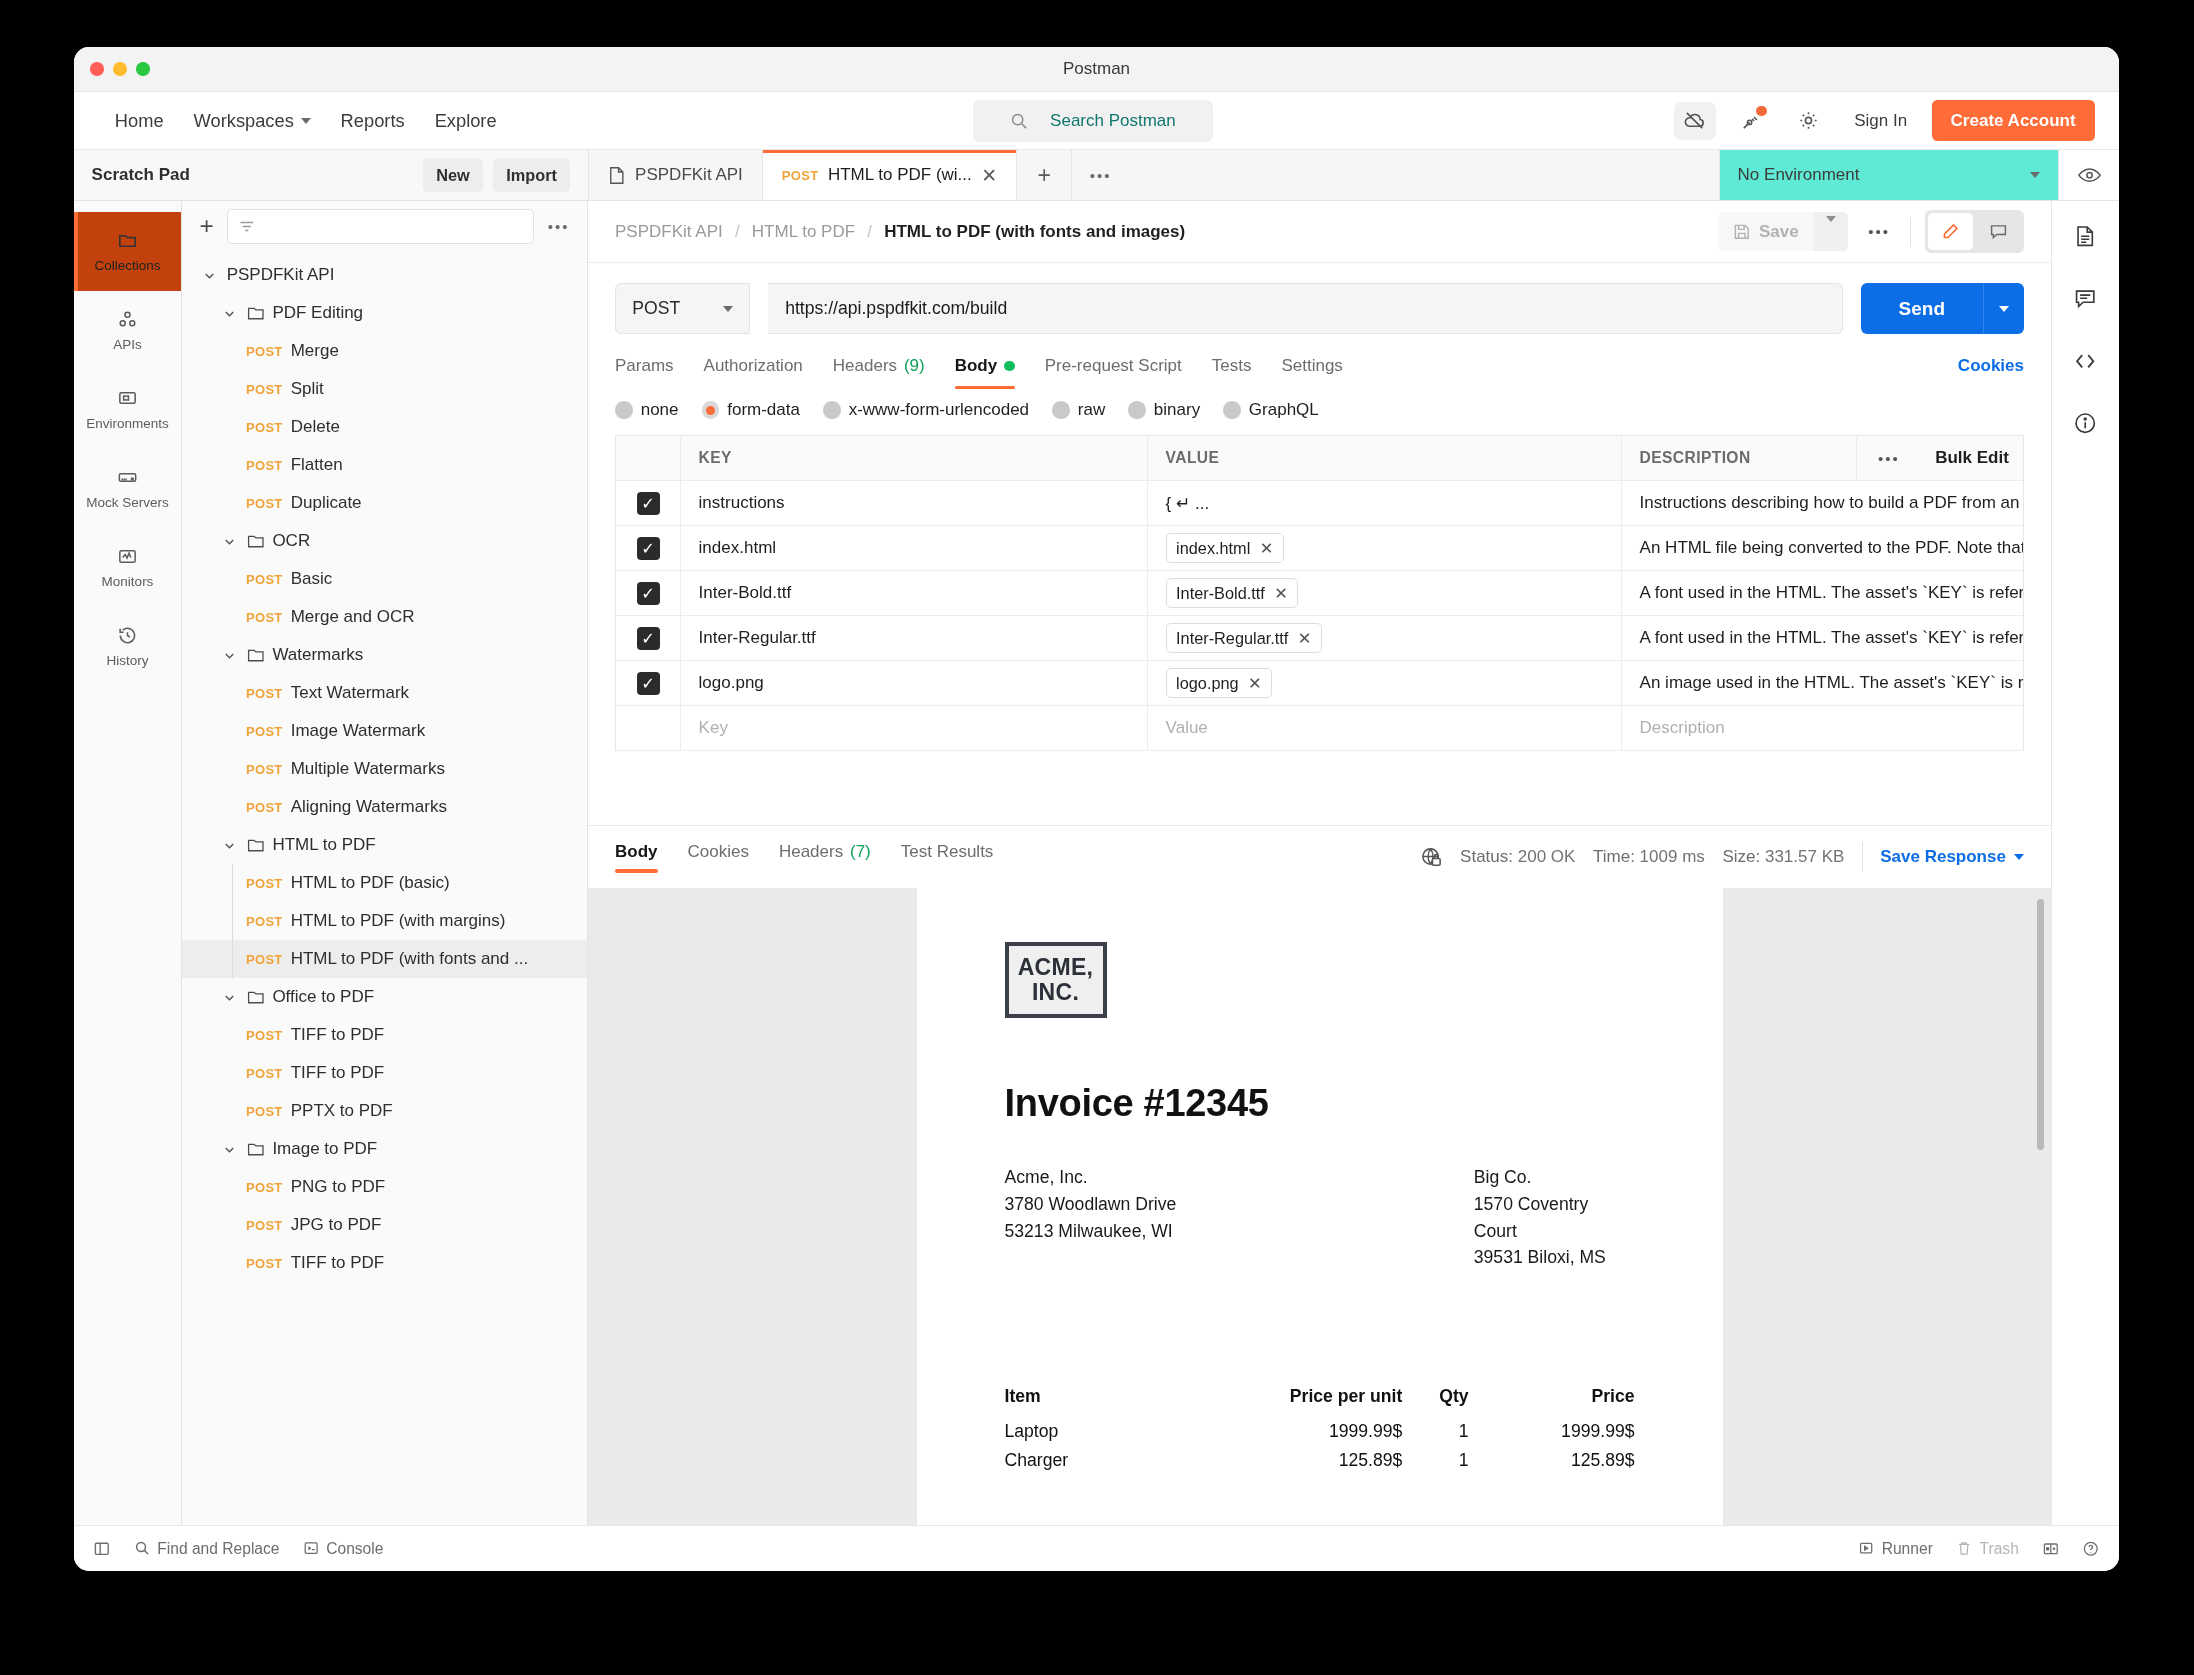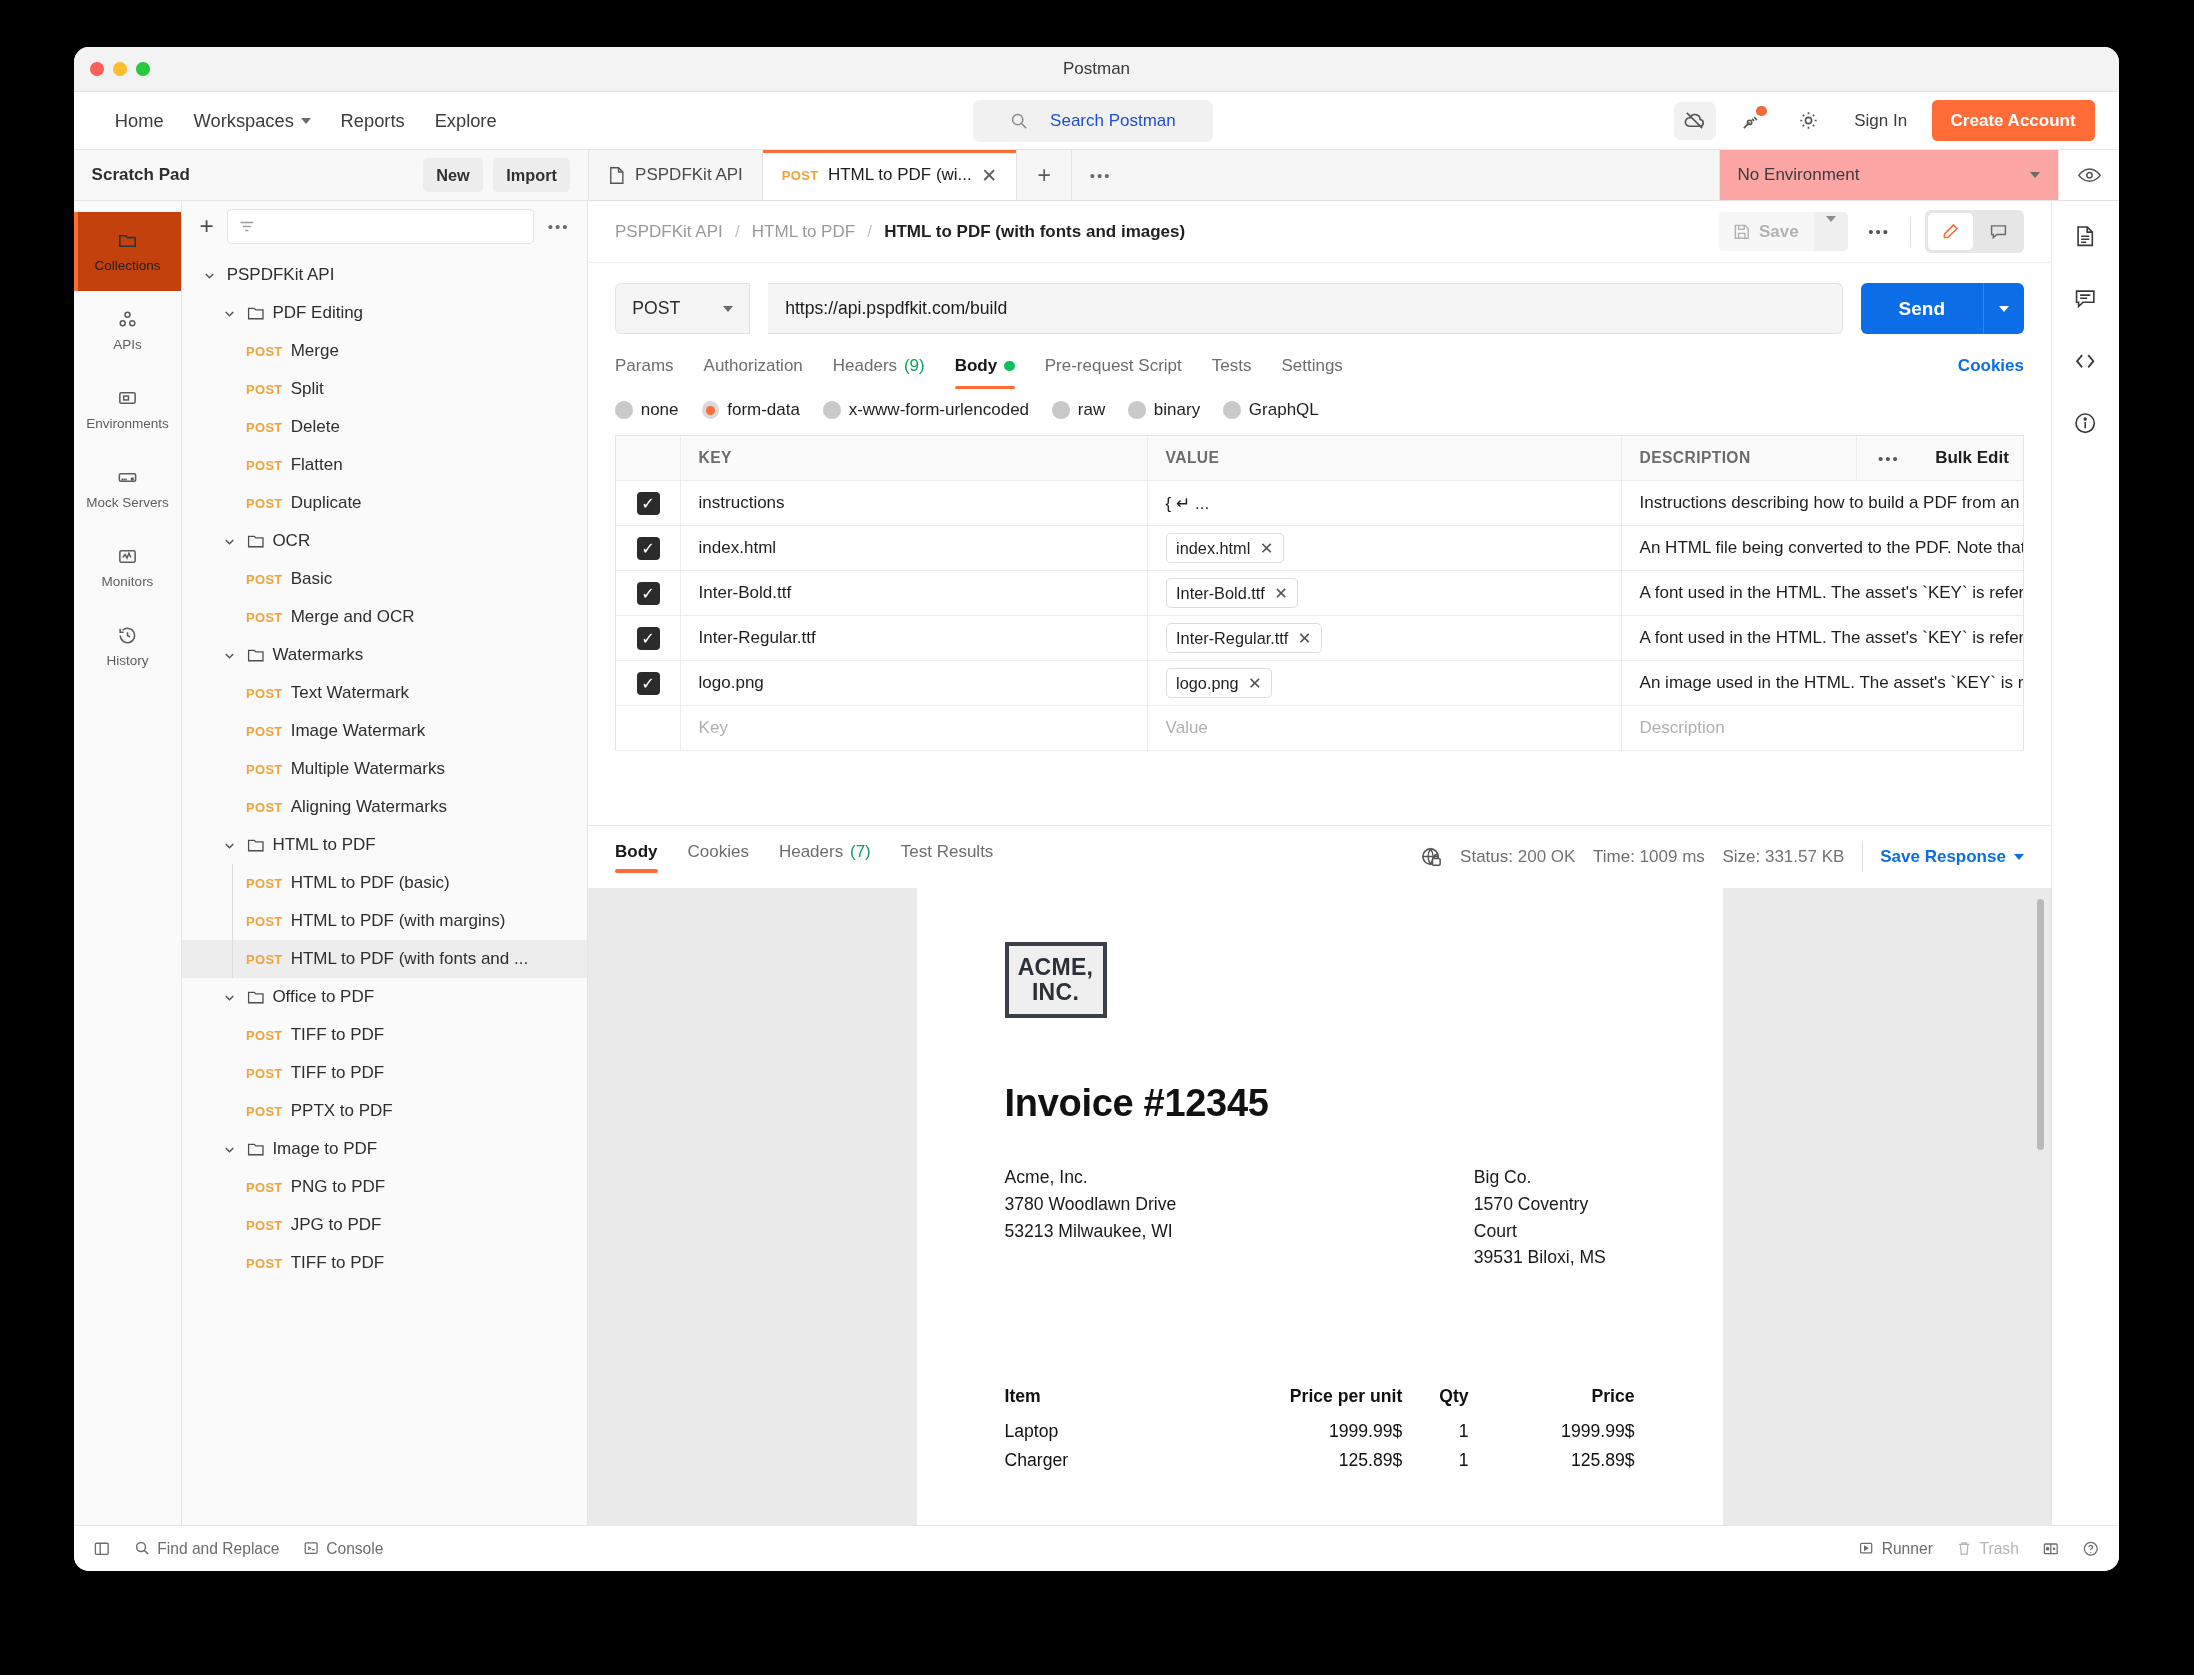"Search Postman" .searchbox { color: #1d4ed8 -> #0f766e }
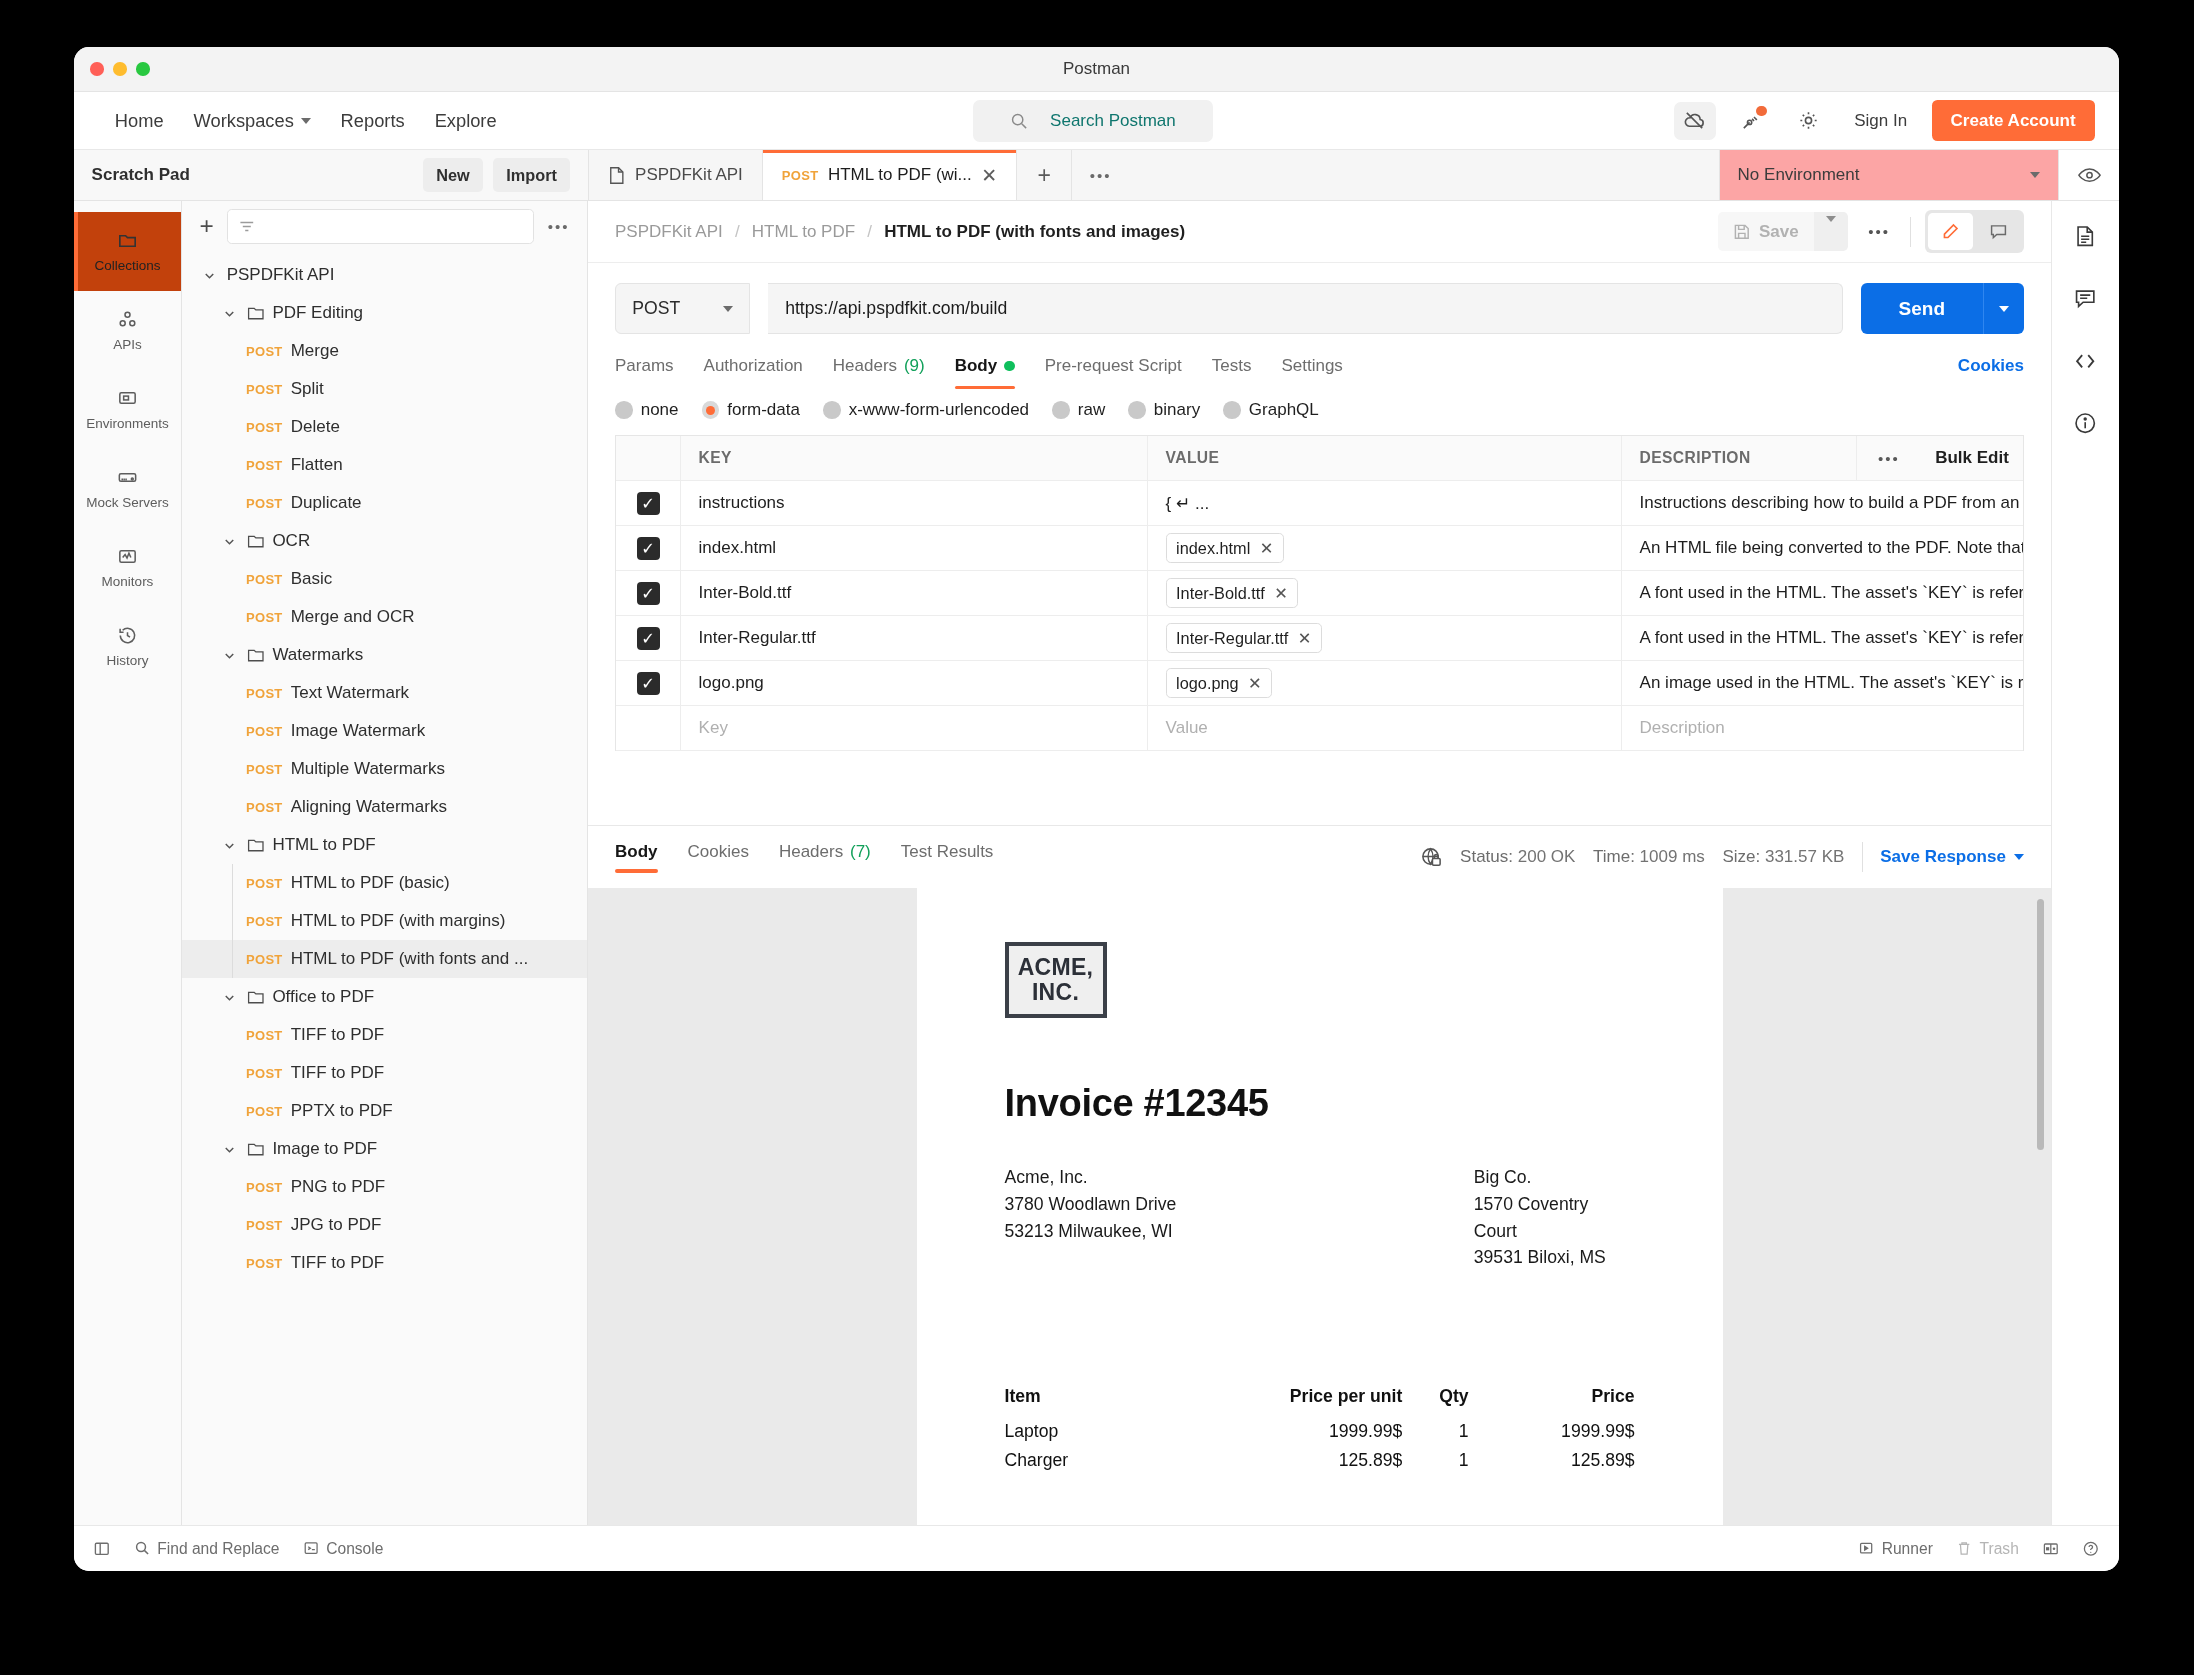"No Environment" .envsel { background: #fca5a5 -> #5eead4 }
